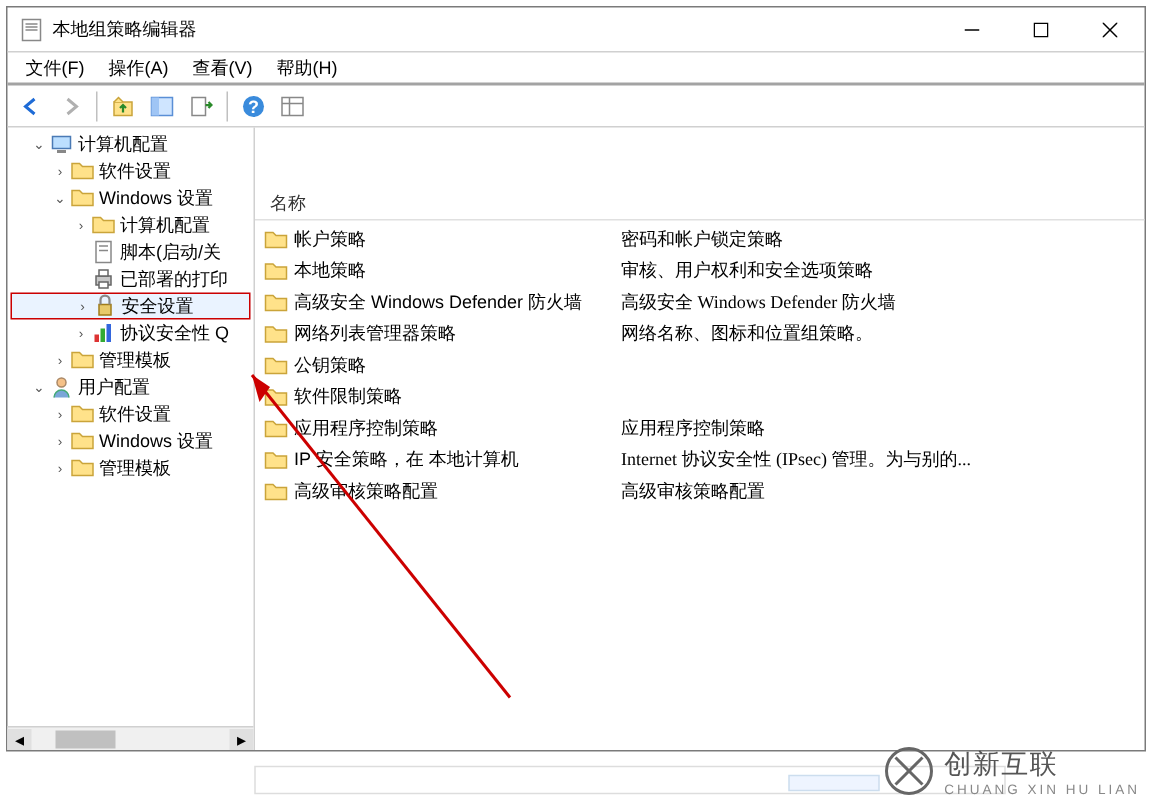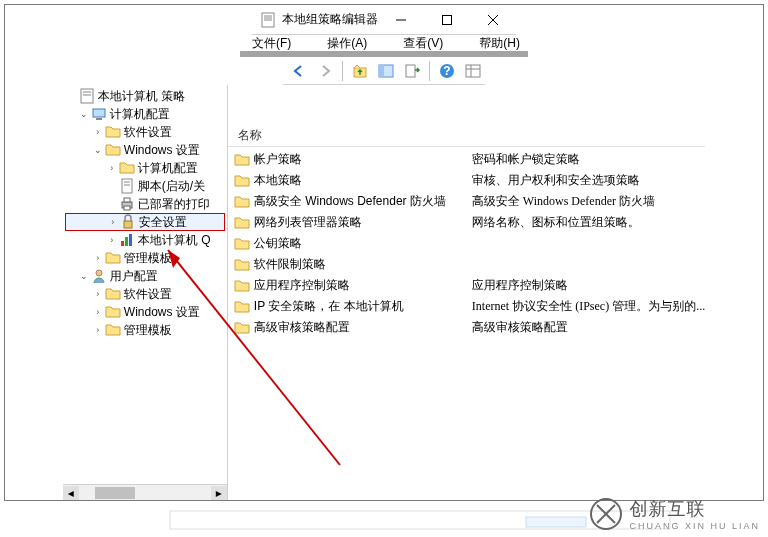"本地组策略编辑器" .window { align-items: center -> none }
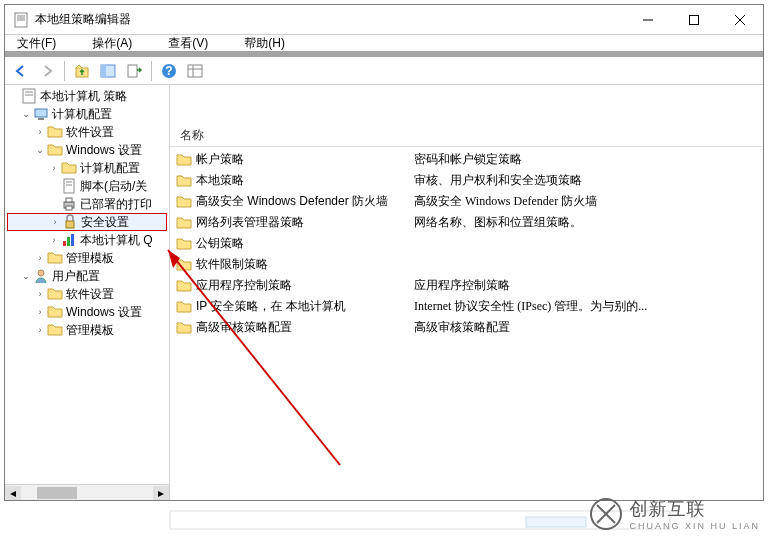"文件(F)" .menubar { border-bottom: 6px solid #a3a3a3 -> 2px solid #a3a3a3; gap: 20px -> none }
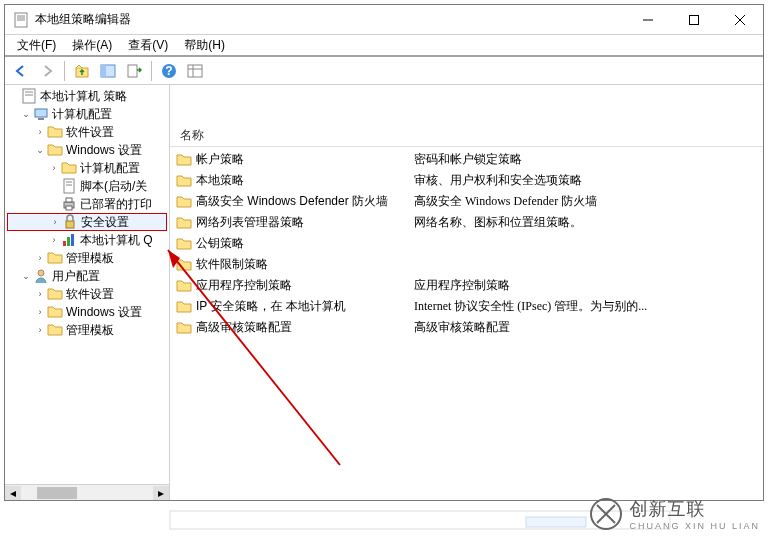"本地计算机 策略" div.tree-row { html: <div> <span></span> <span> <svg> <rect></rect> <line></line> <line></line> </svg> </span> <span>本地计算机 策略</span> </div> -> none }
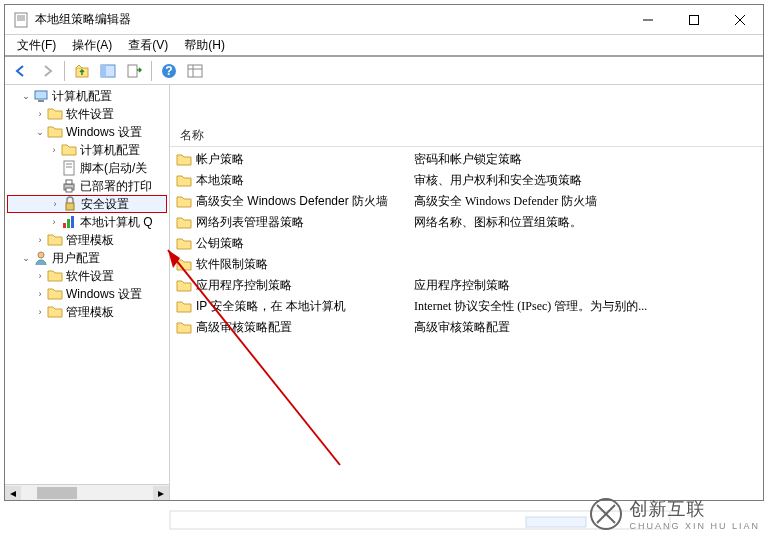"本地计算机 Q" span { text: 本地计算机 -> 协议安全性 }
